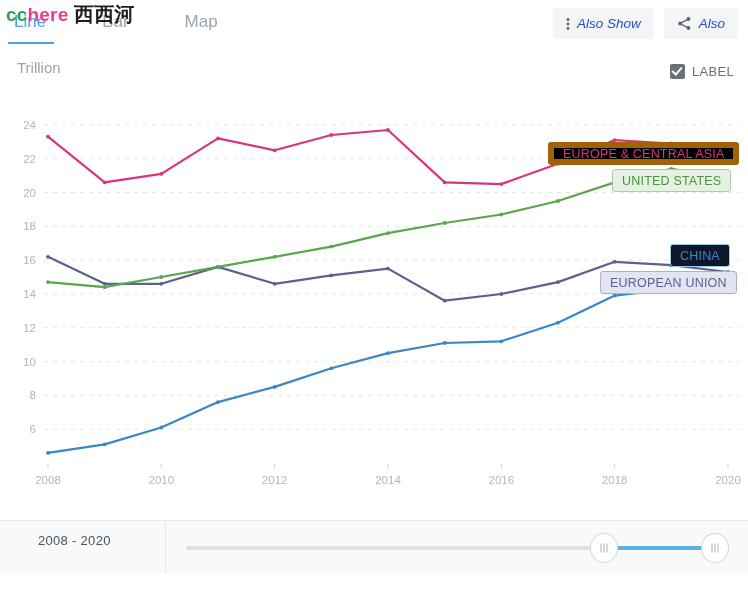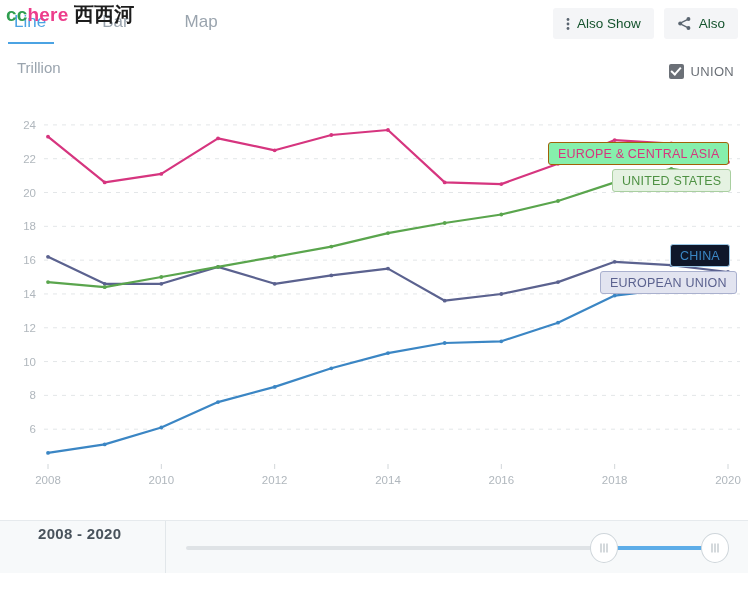"Also Show" .hbtn { color: #14532d -> #1d4ed8; font-style: none -> italic }
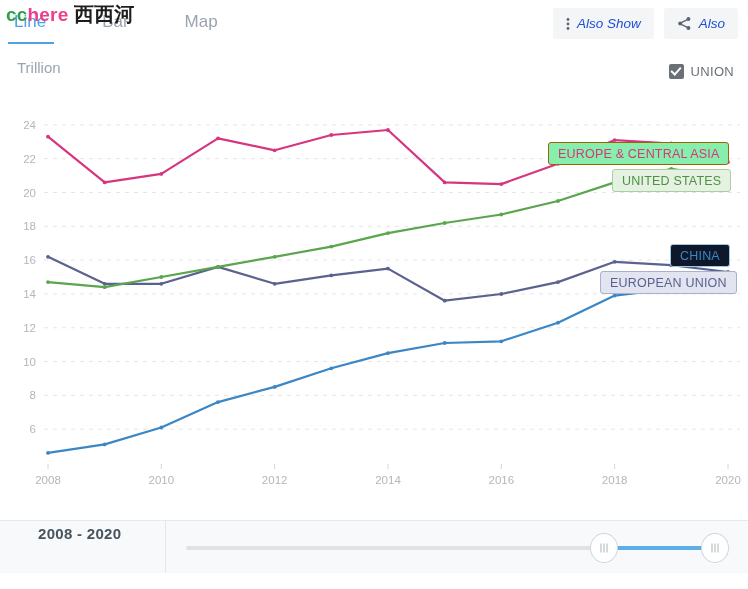"UNION" span.lt-text { text: UNION -> LABEL }
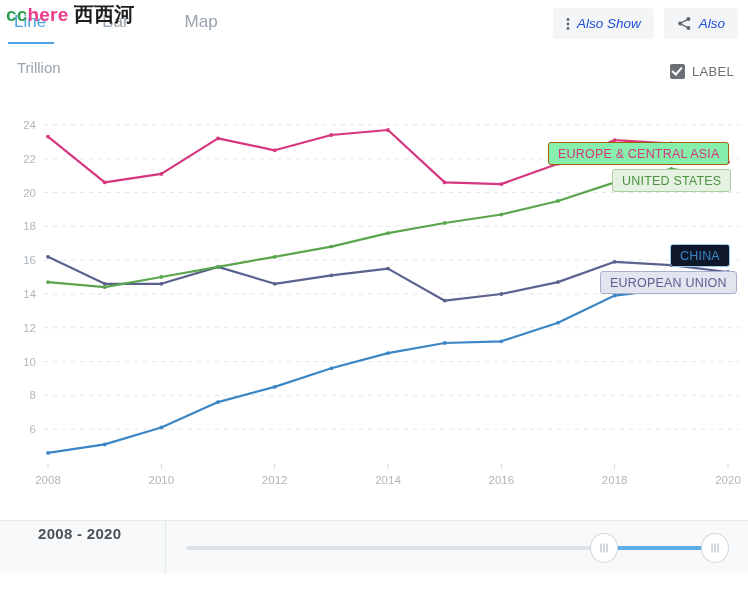"EUROPE & CENTRAL ASIA" .badge.eca { background: #86efac -> #000000; border: 1px solid #a16207 -> 6px solid #a16207 }
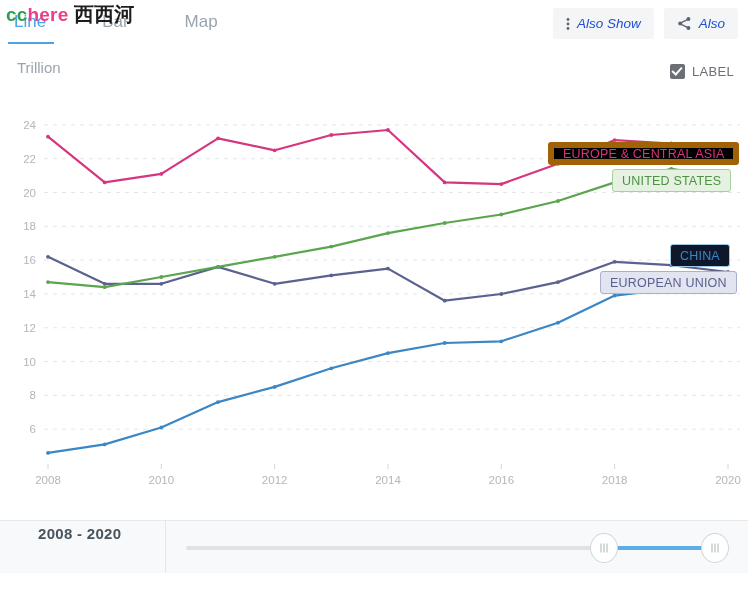"2008 - 2020" .range-text { font-size: 15px -> 13px; font-weight: 700 -> 400; top: 4px -> 12px }
